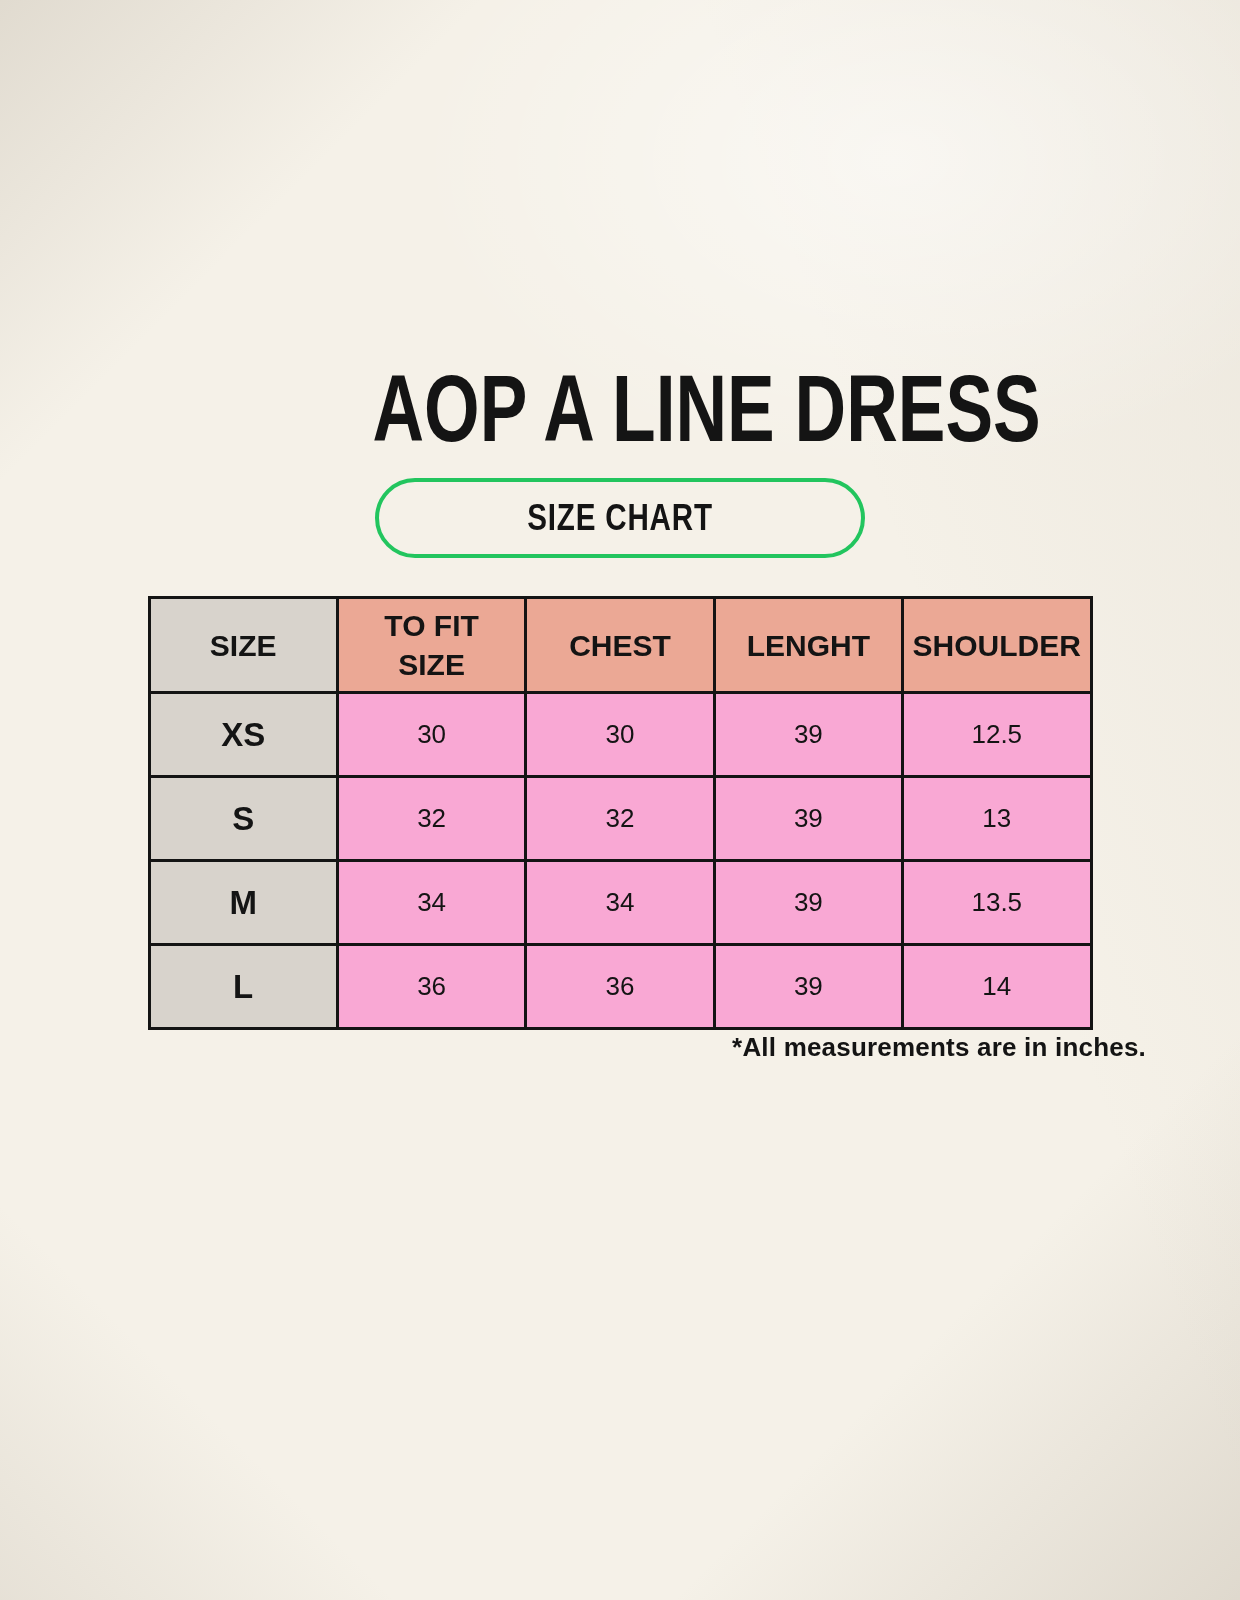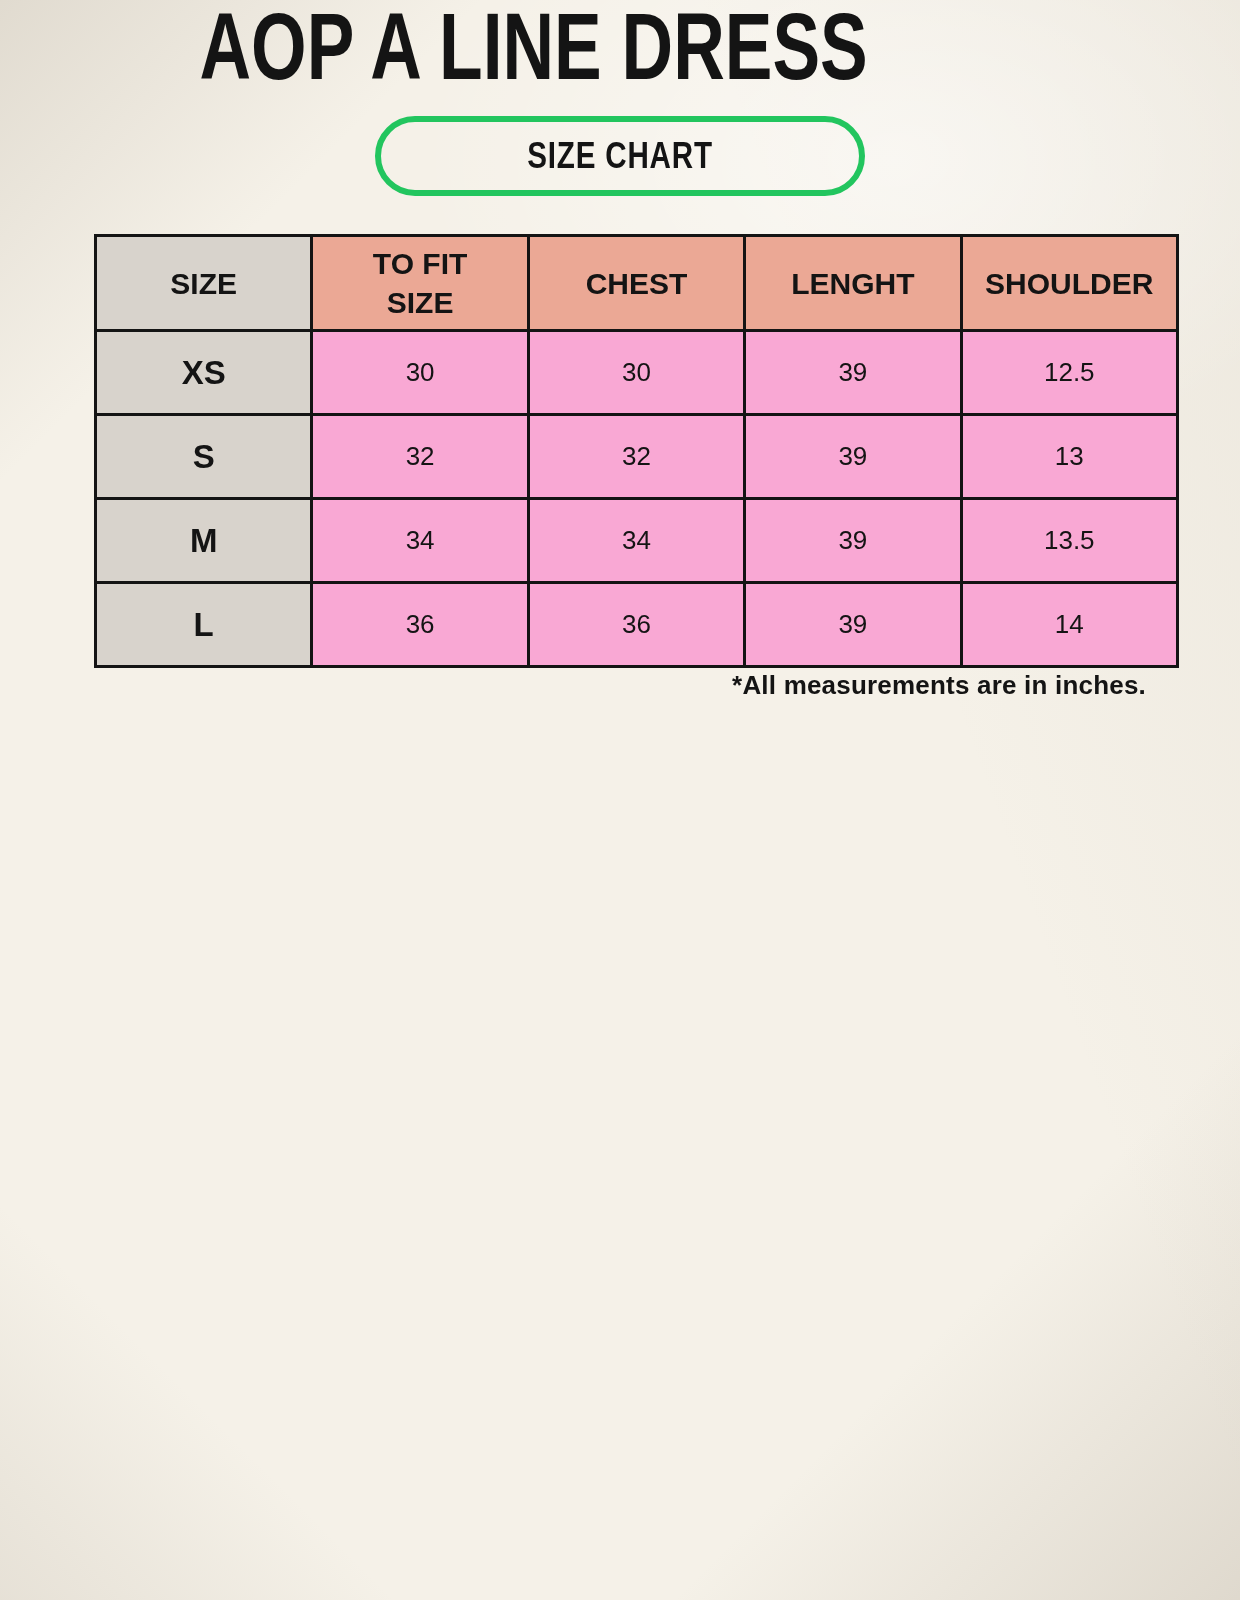"AOP A LINE DRESS" .title { padding-top: none -> 362px; text-align: left -> right }
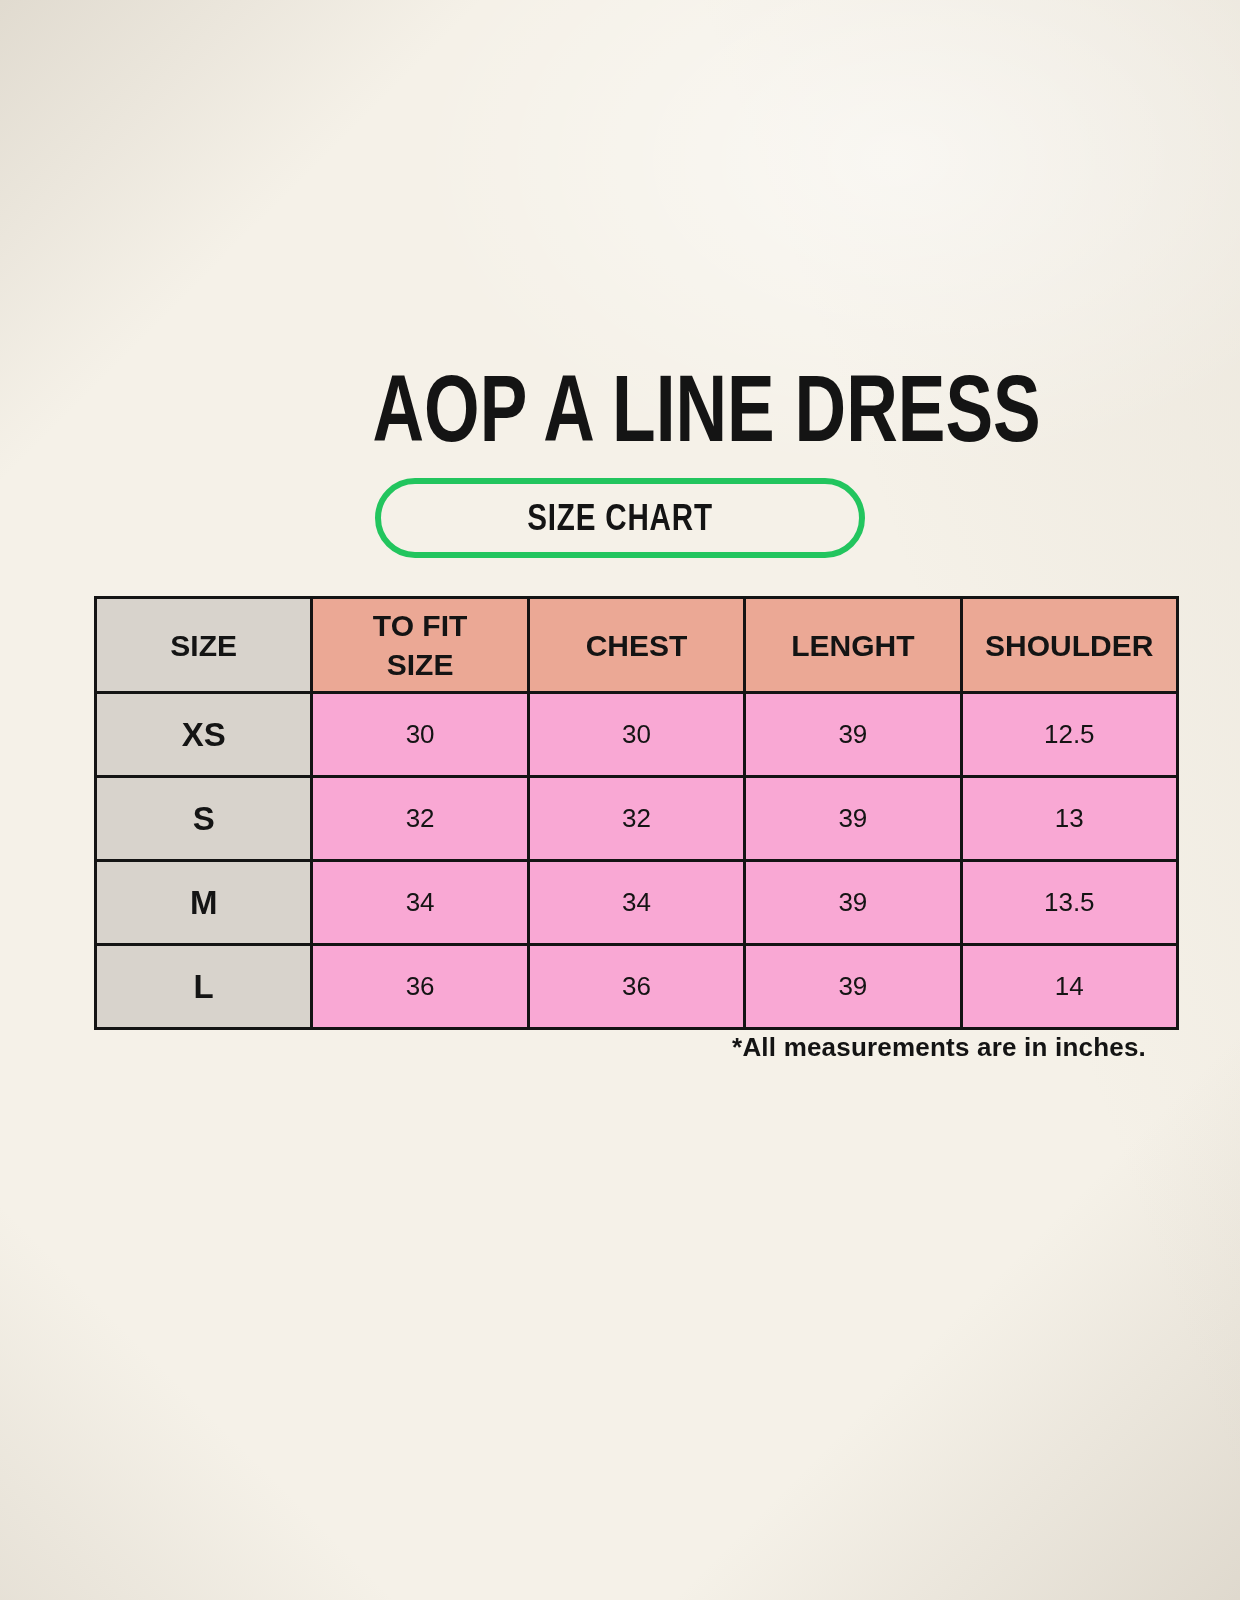"SIZE CHART" .pill { border: 6px solid #22c55e -> 4px solid #22c55e }
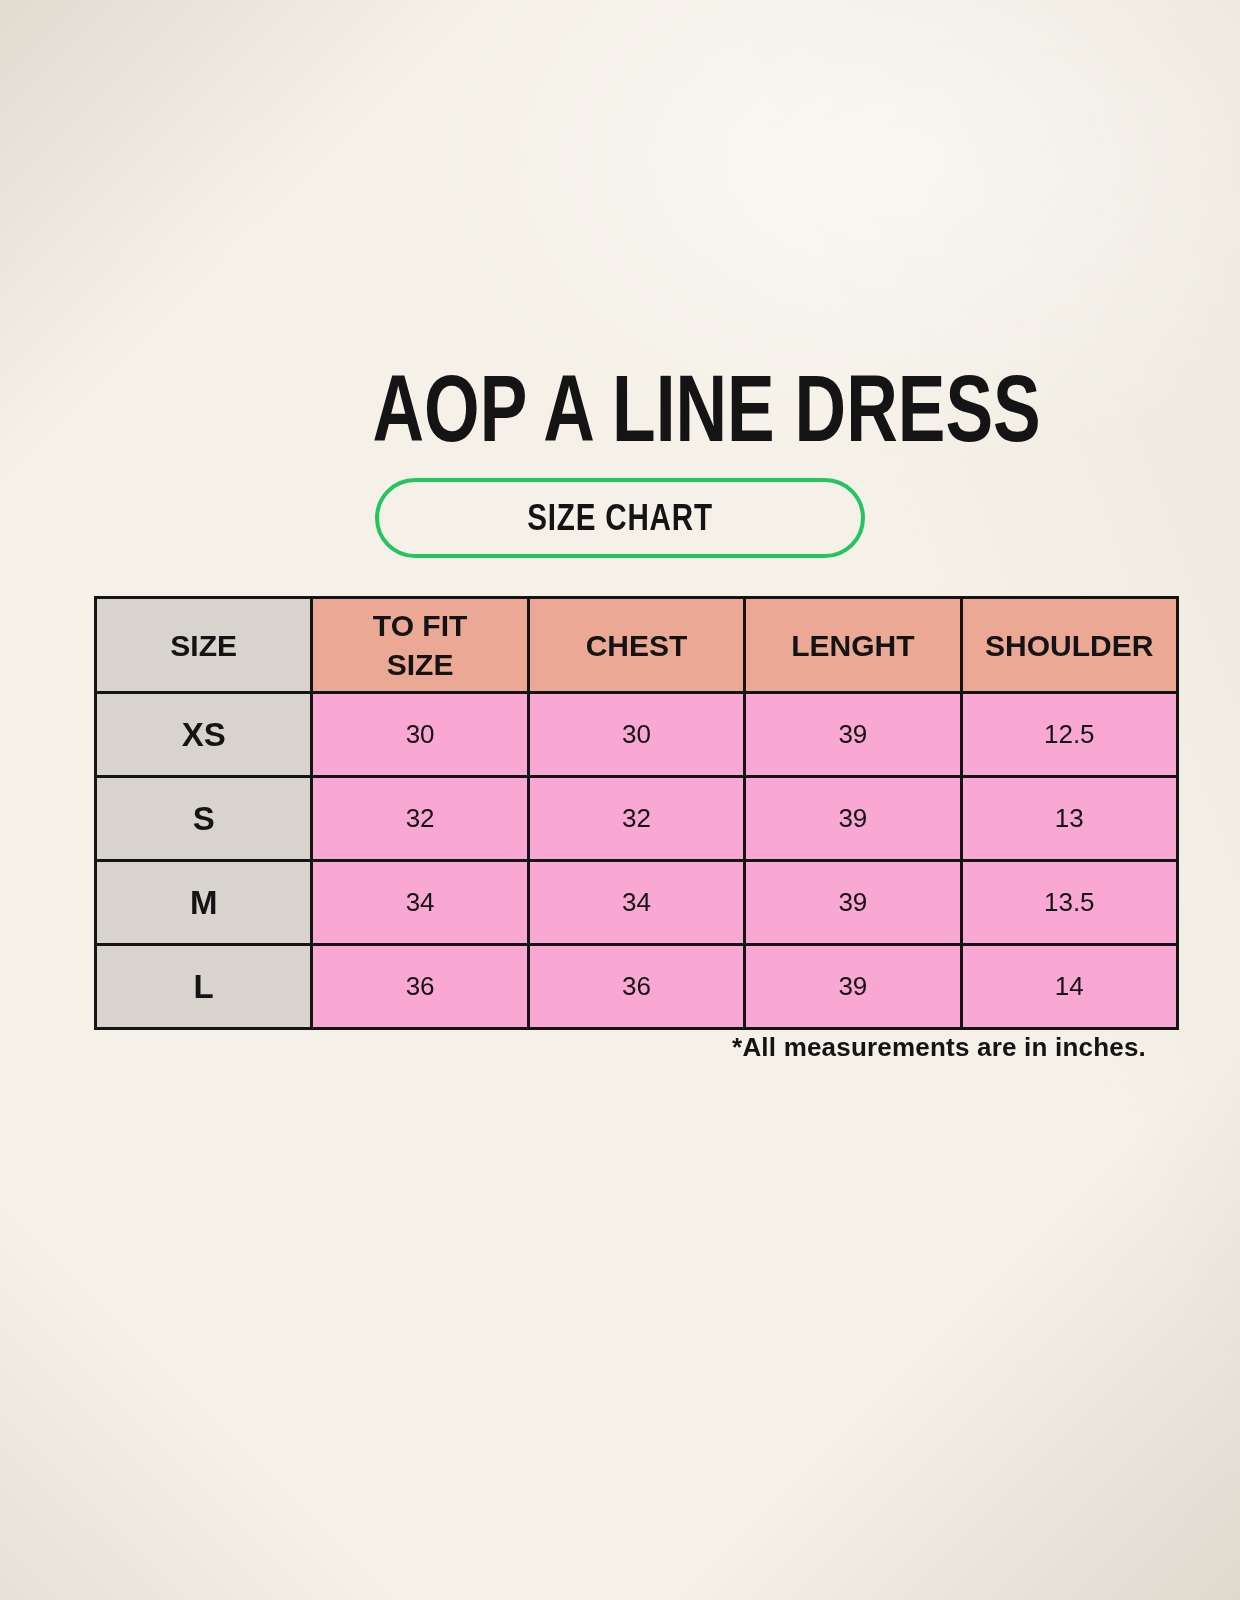"SIZE" .size-table { width: 1085px -> 945px }
